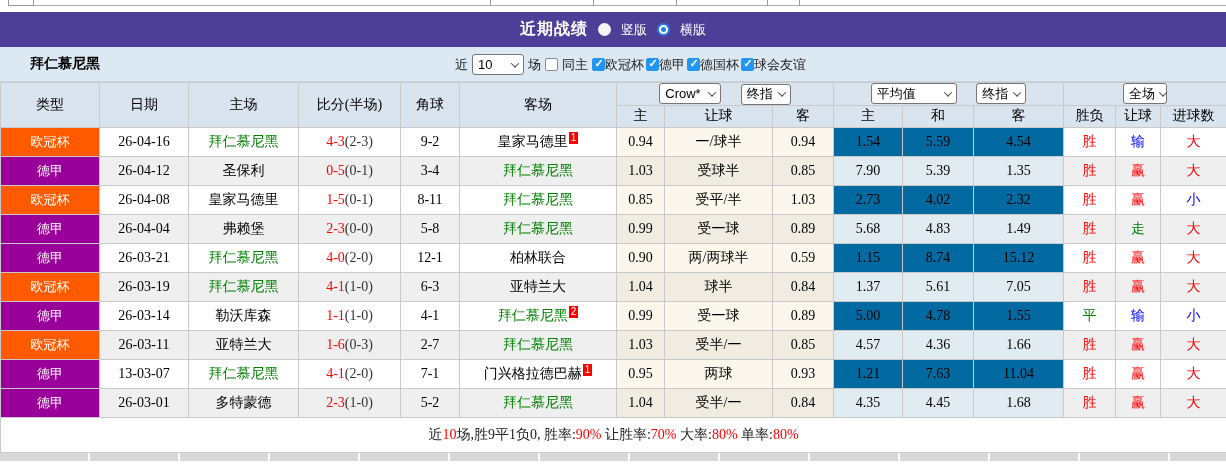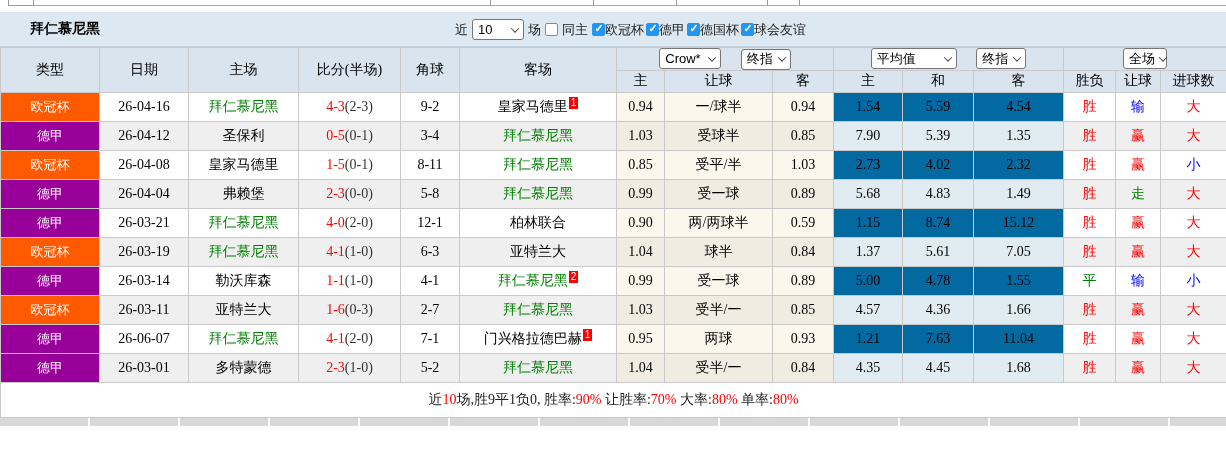"近期战绩" div.title-bar { html: none -> <div> <span>近期战绩</span> <span></span> <span>竖版</span> <span></span> <span>横版</span> </div> }
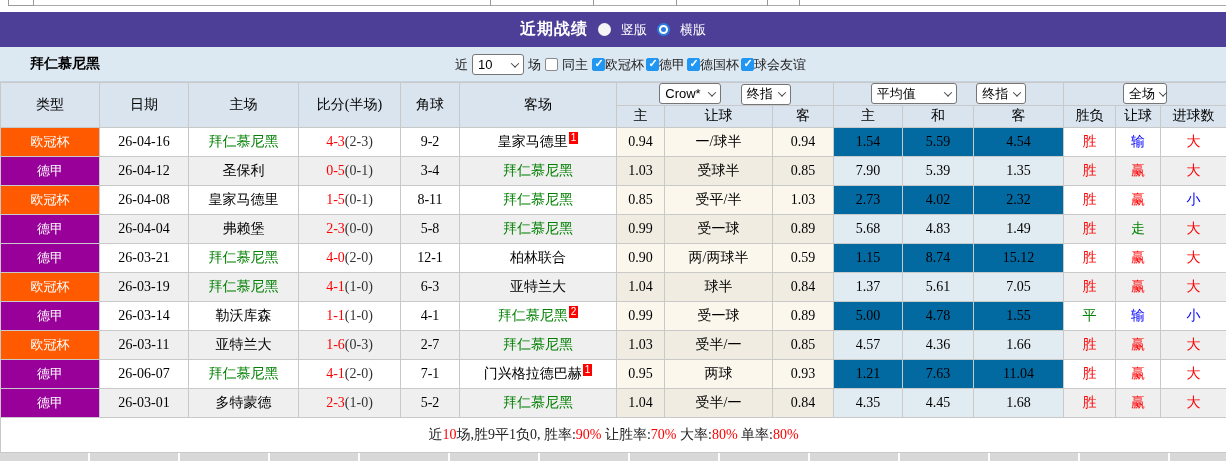"26-06-07" td { text: 26-06-07 -> 13-03-07 }
